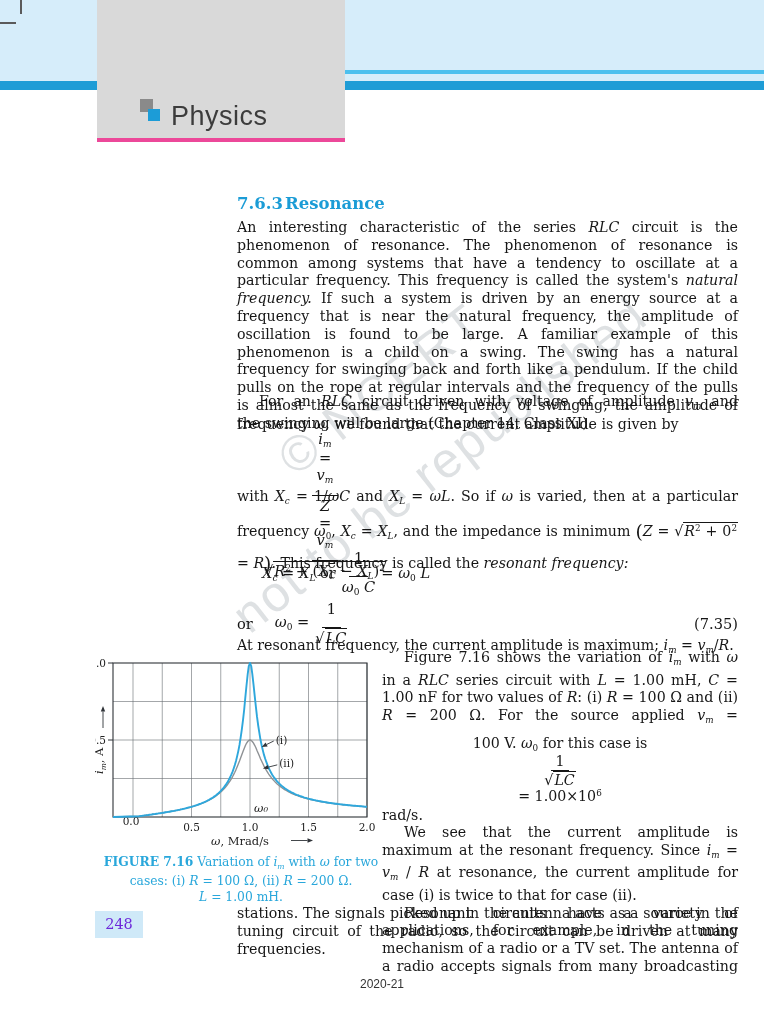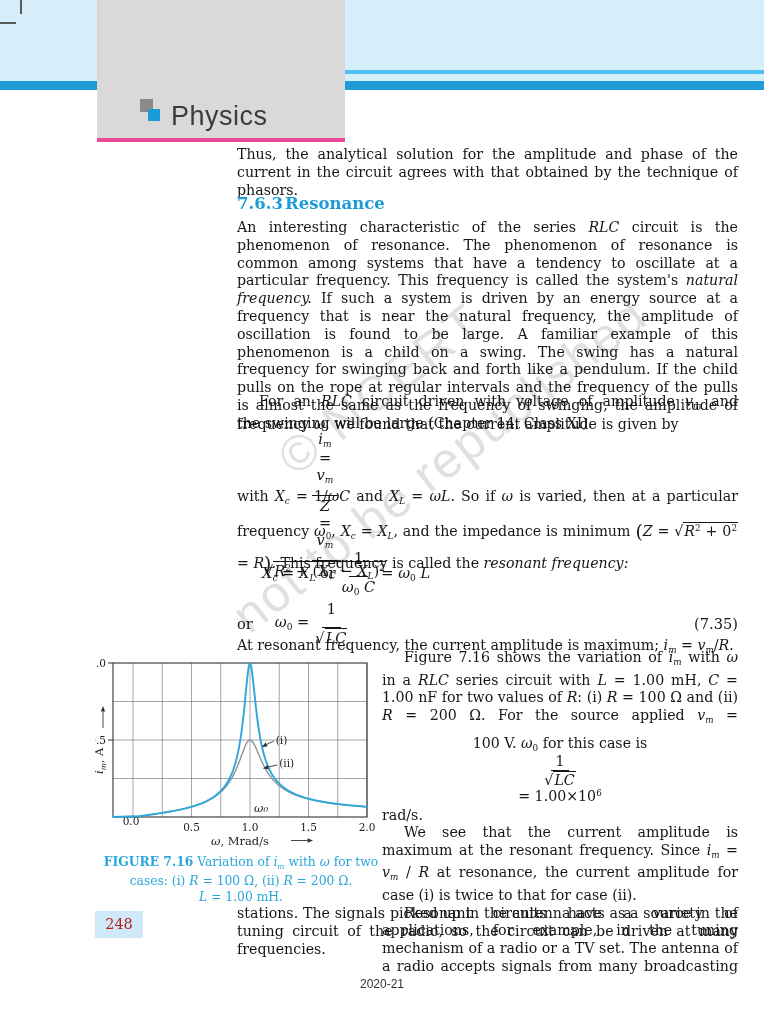"Thus, the analytical solution for" div.para { html: <div>Thus, the analytical solution for the amplitude and phase of the current in the circuit agrees with that obtained by the technique of phasors.</div> -> none }
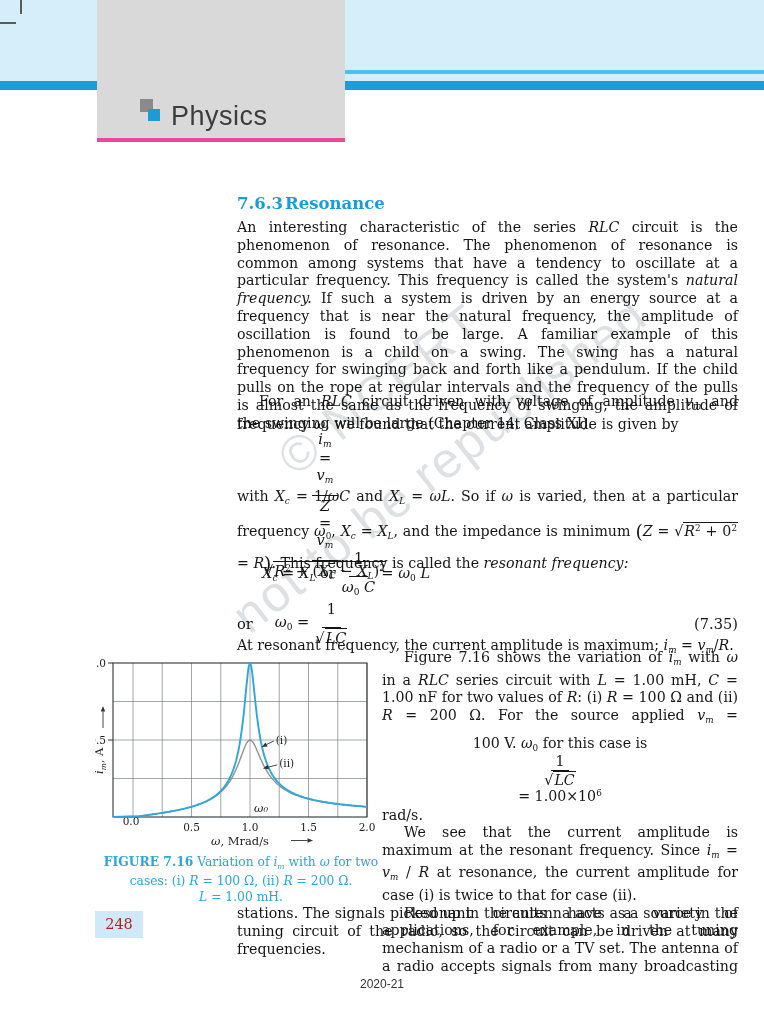"248" .pagenum-box { color: #b91c1c -> #6d28d9 }
